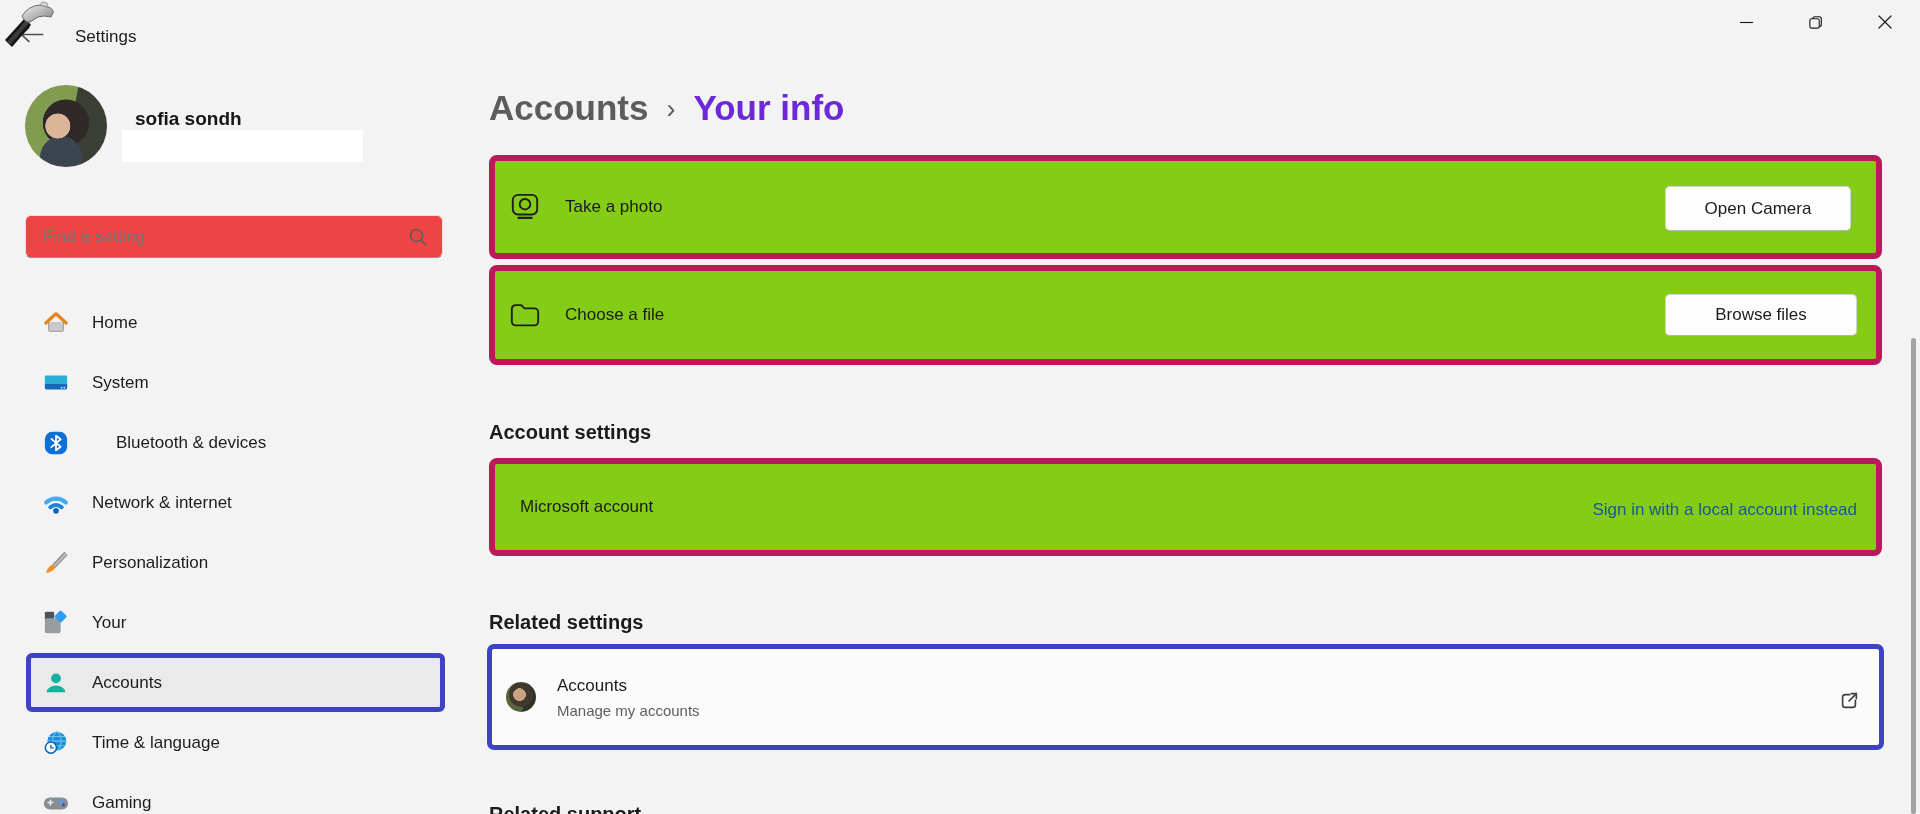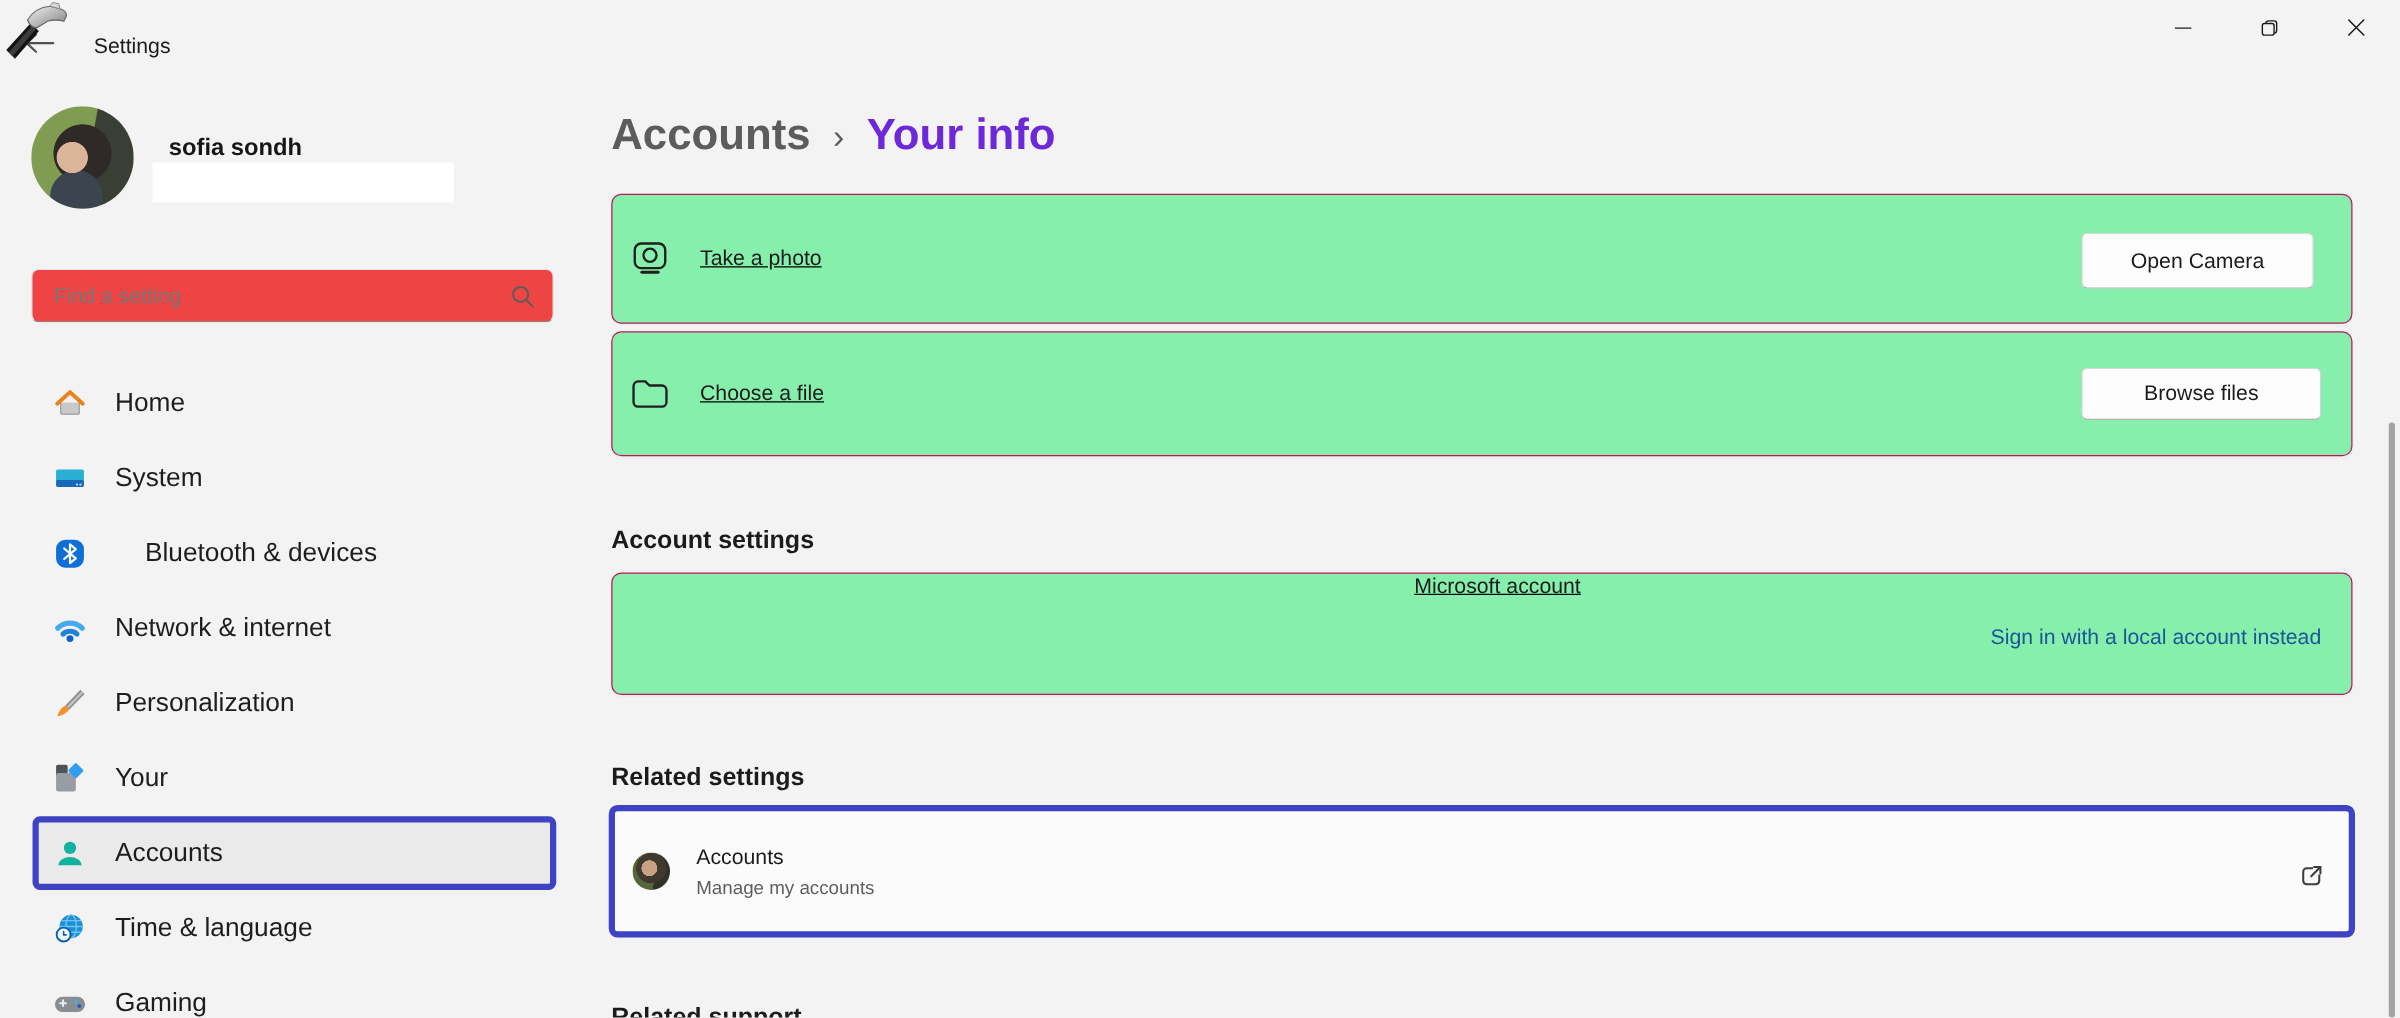"Take a photo" .card { background: #86efac -> #84cc16; border: 1px solid #be185d -> 6px solid #be185d; text-decoration: underline -> none }
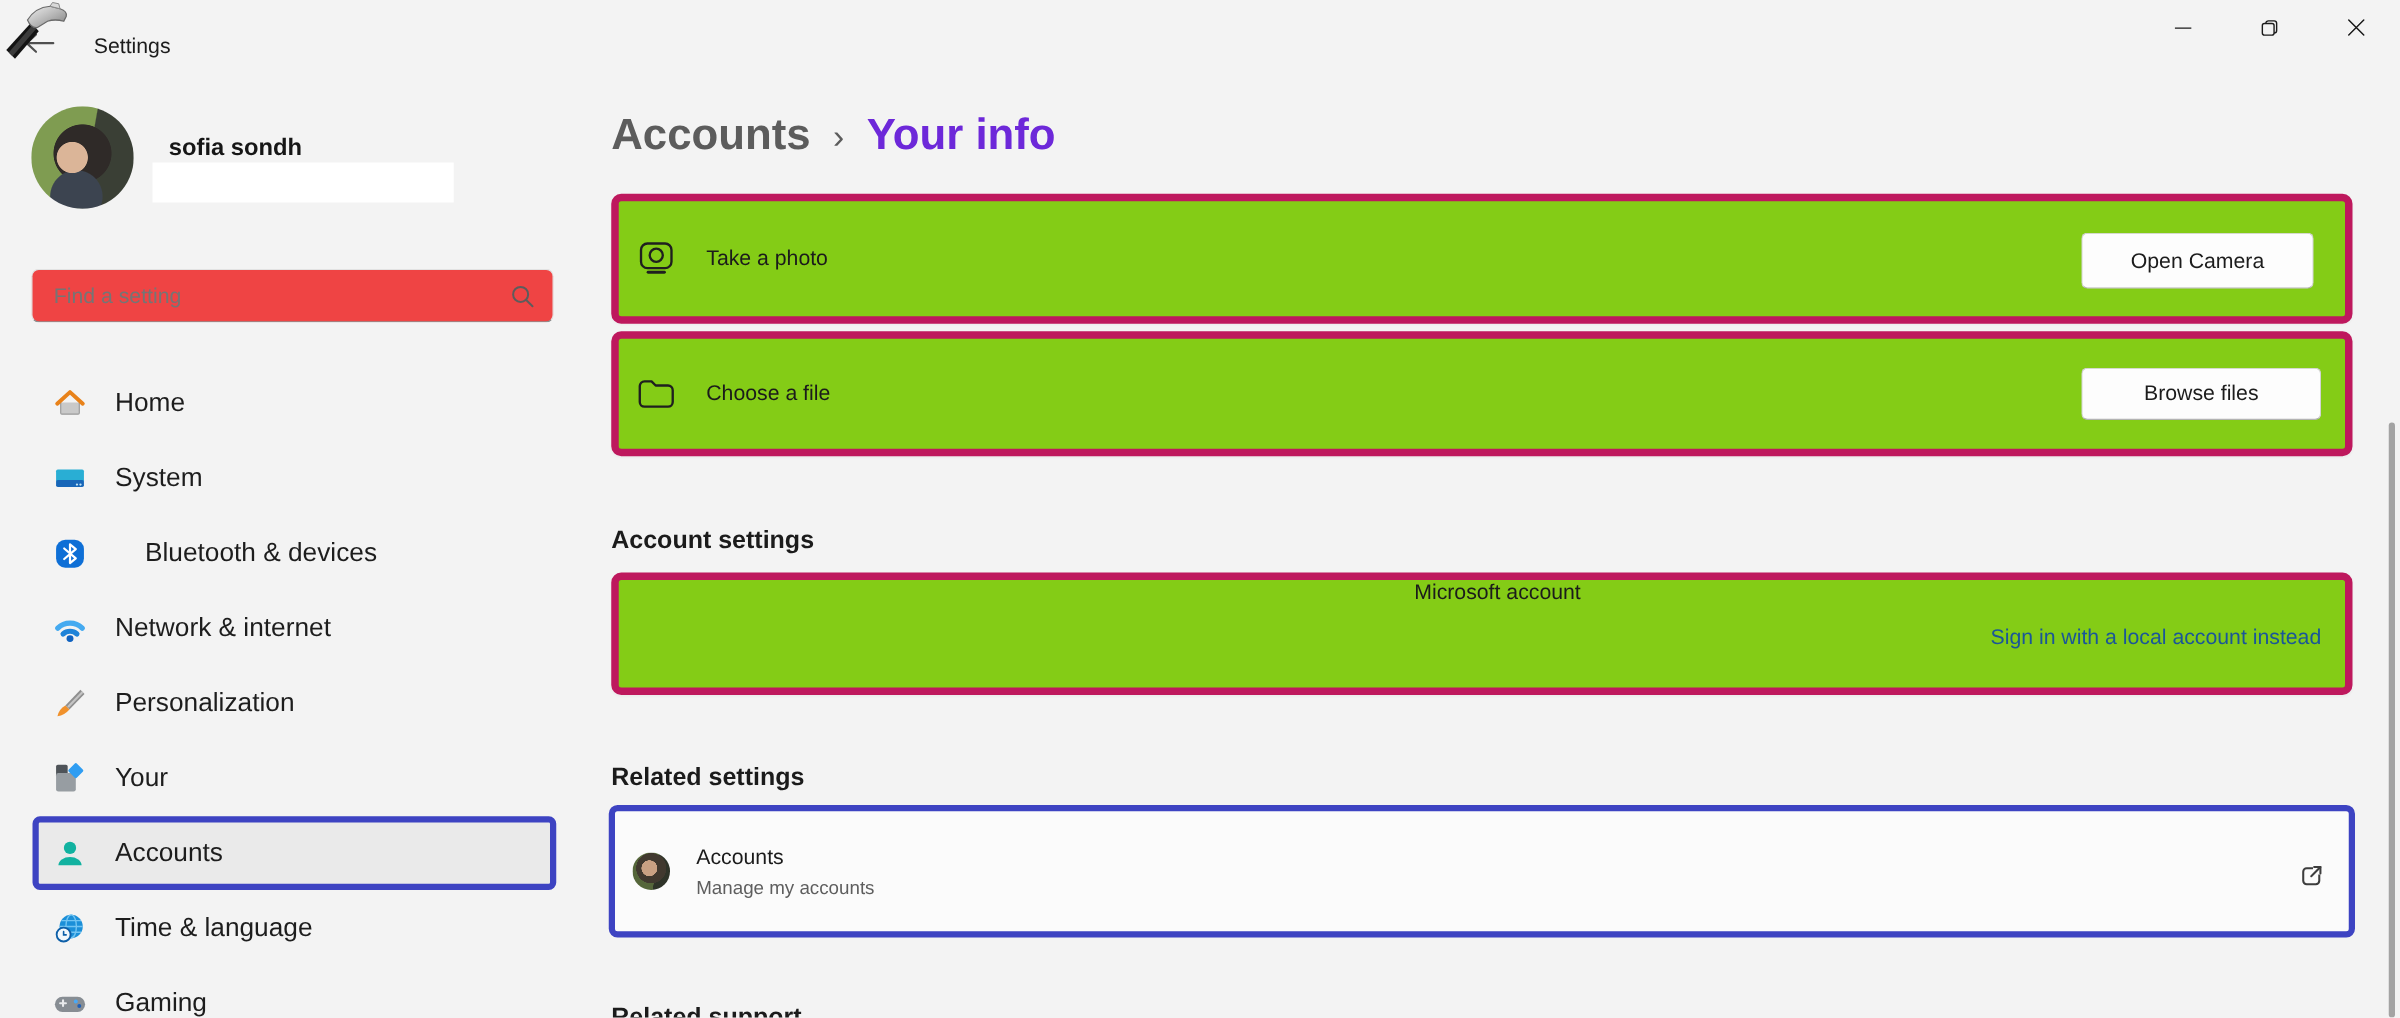"Home" .nav-label { font-size: 21px -> 17px }
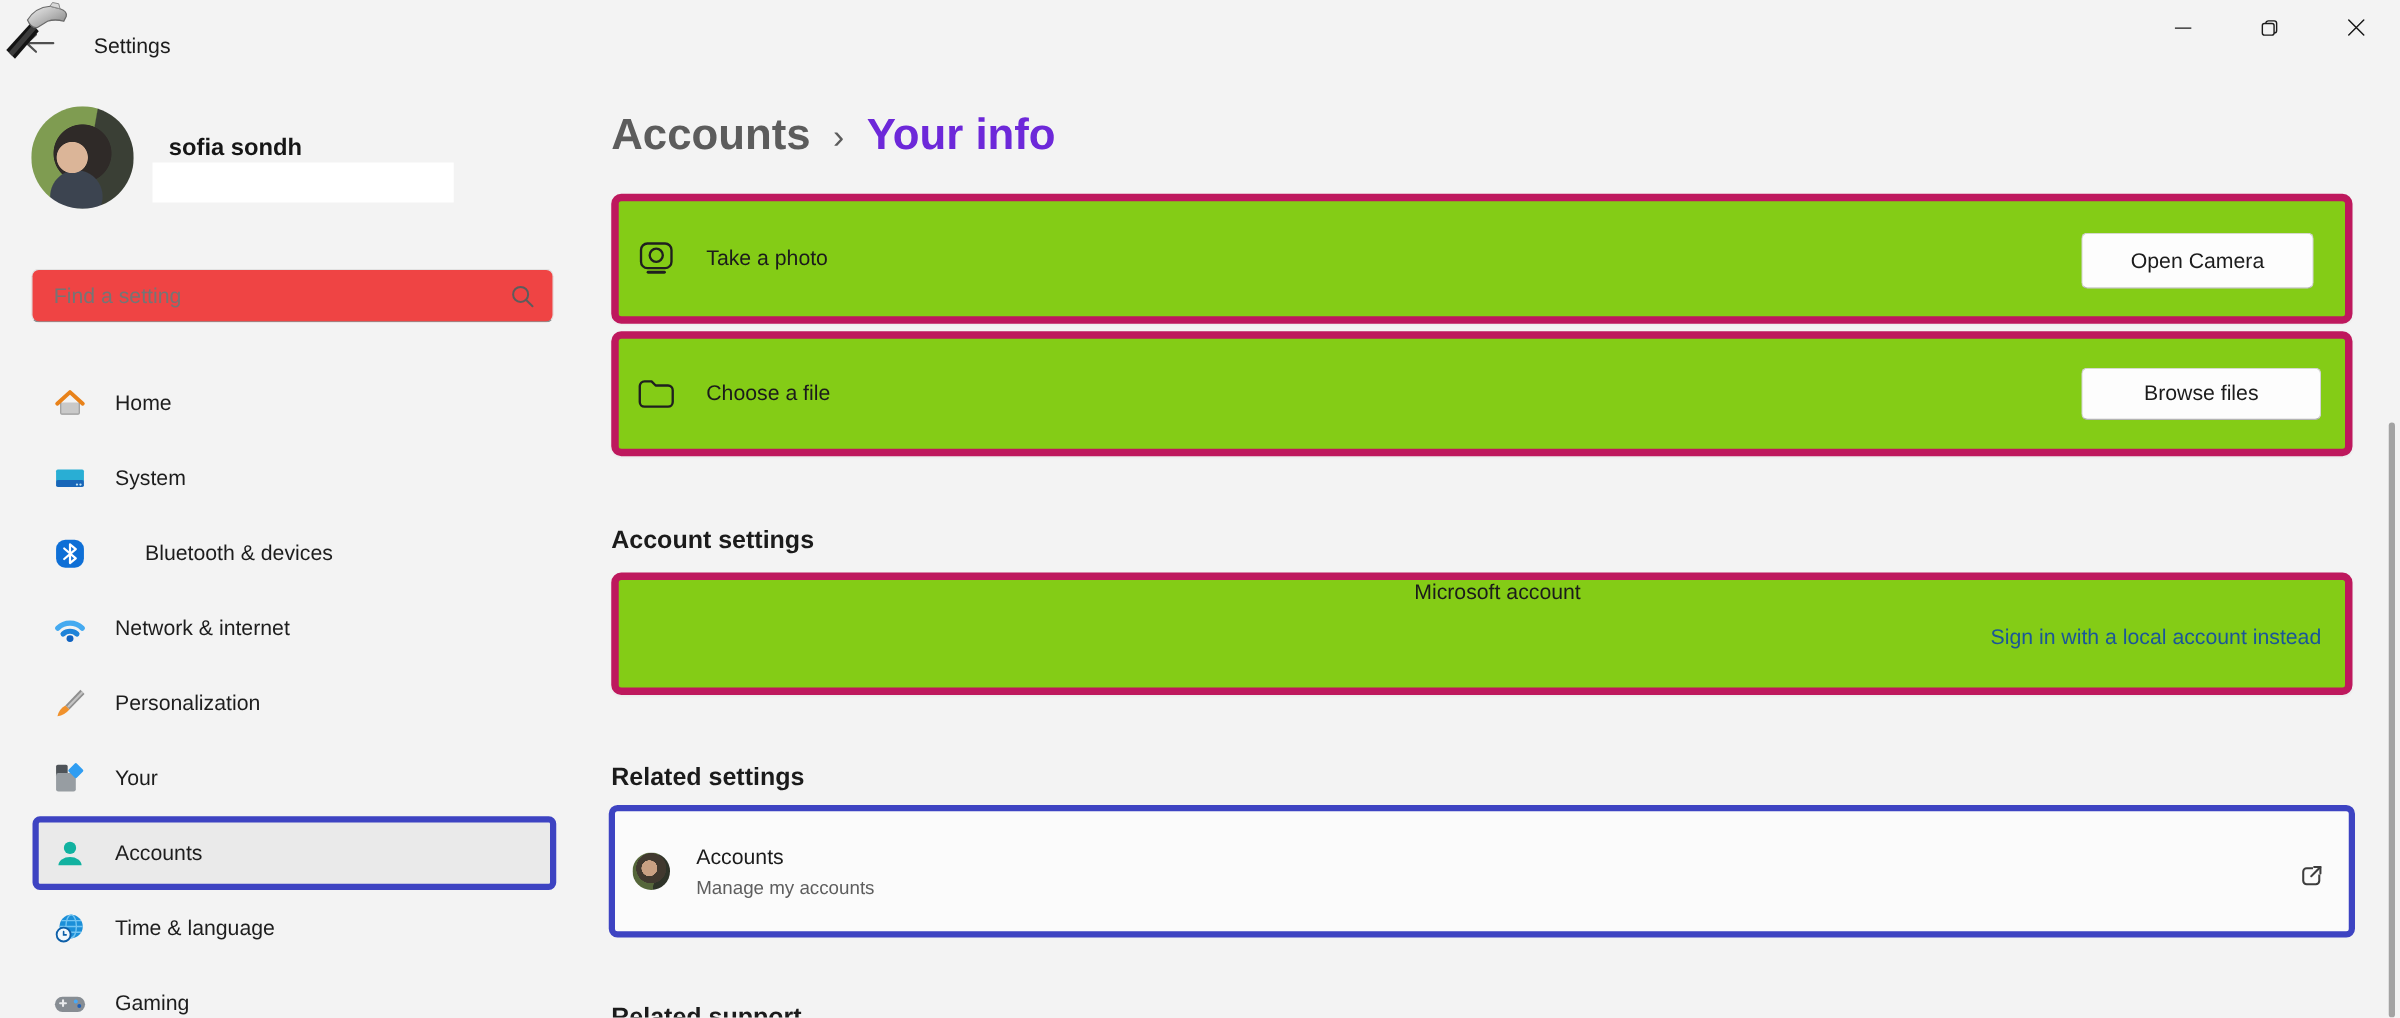"Microsoft account" .card-ms { flex-direction: row -> column }
